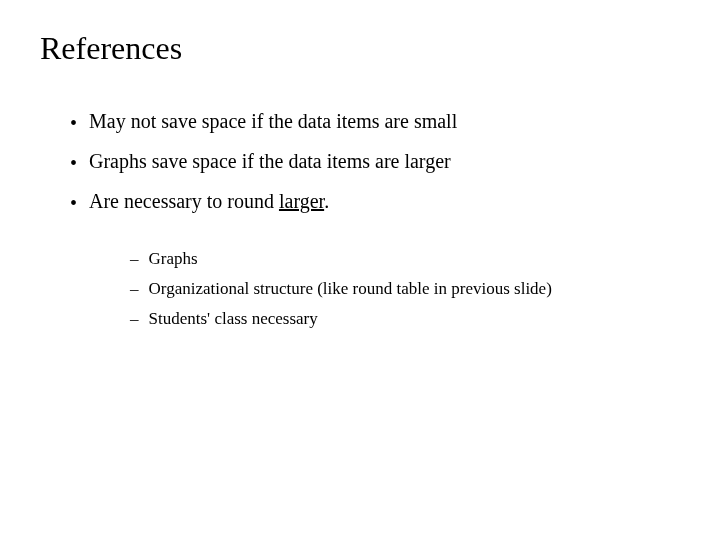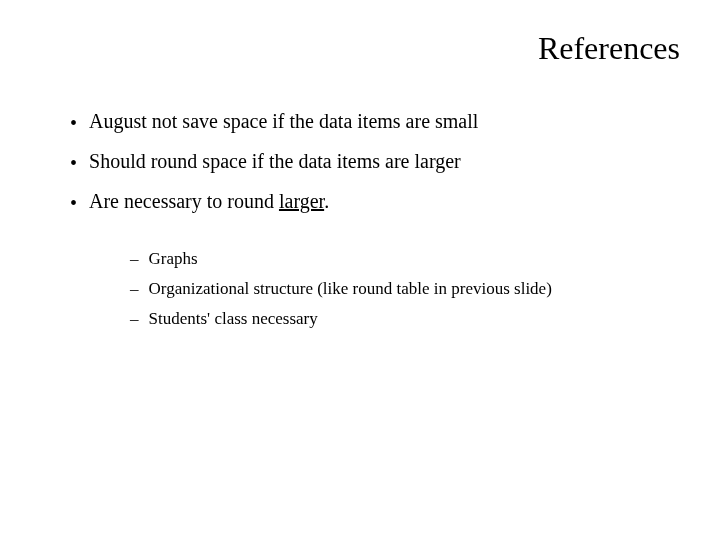"References" .slide-title { text-align: right -> left }
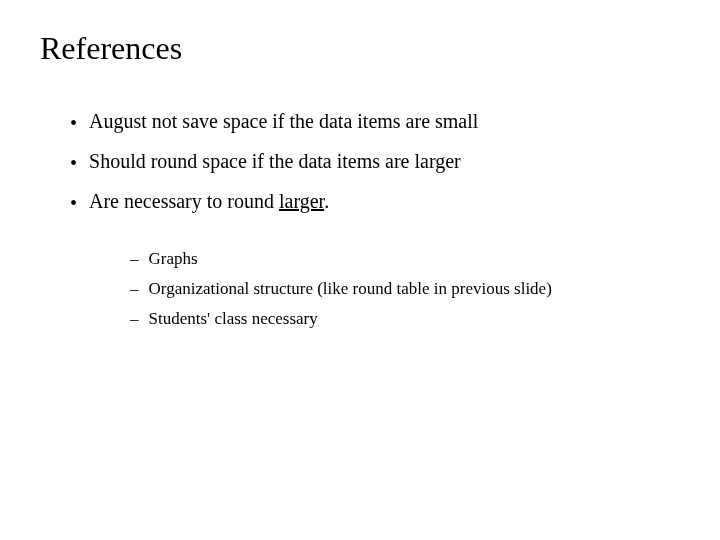"August not save space if" span.bullet-text { text: August -> May }
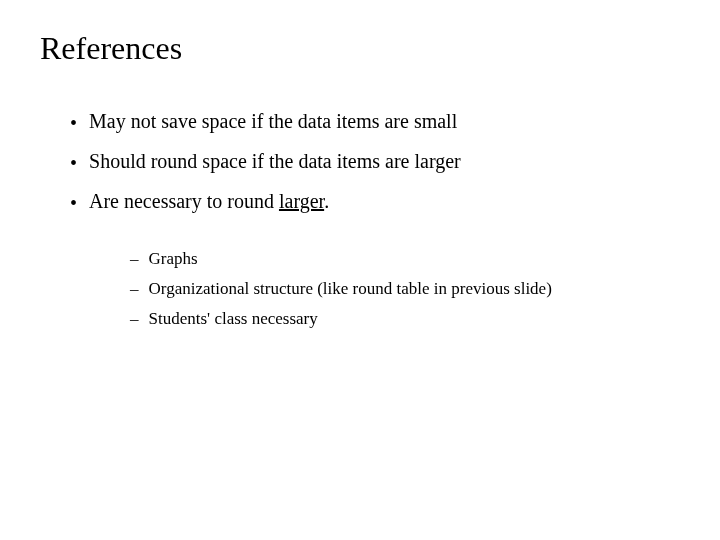"Should round space if the" span.bullet-text { text: Should round -> Graphs save }
